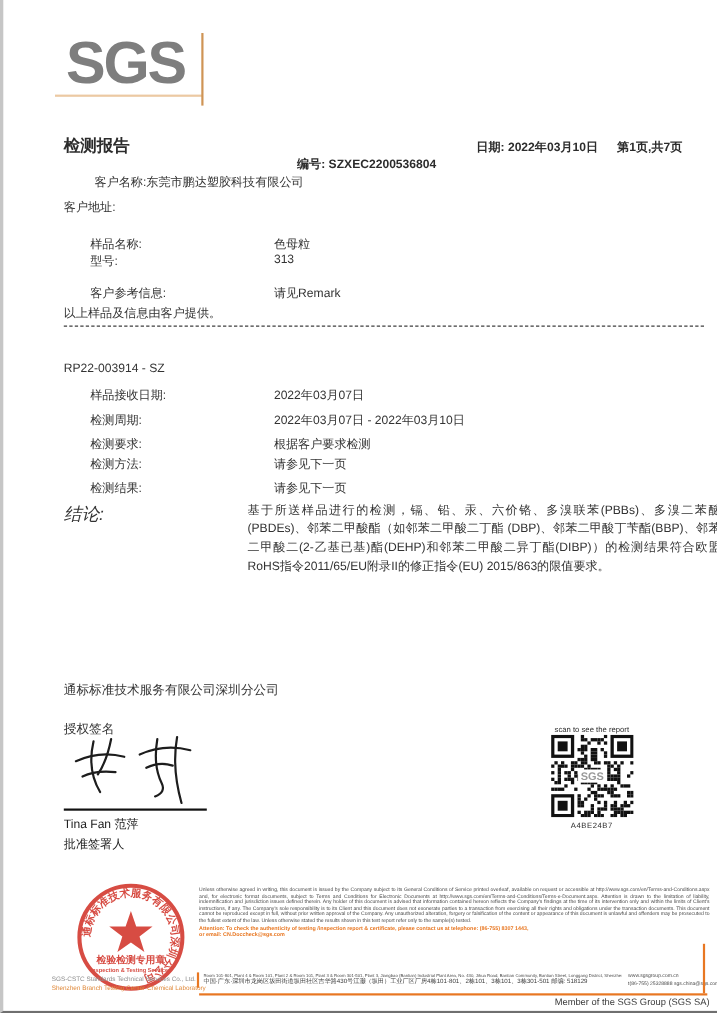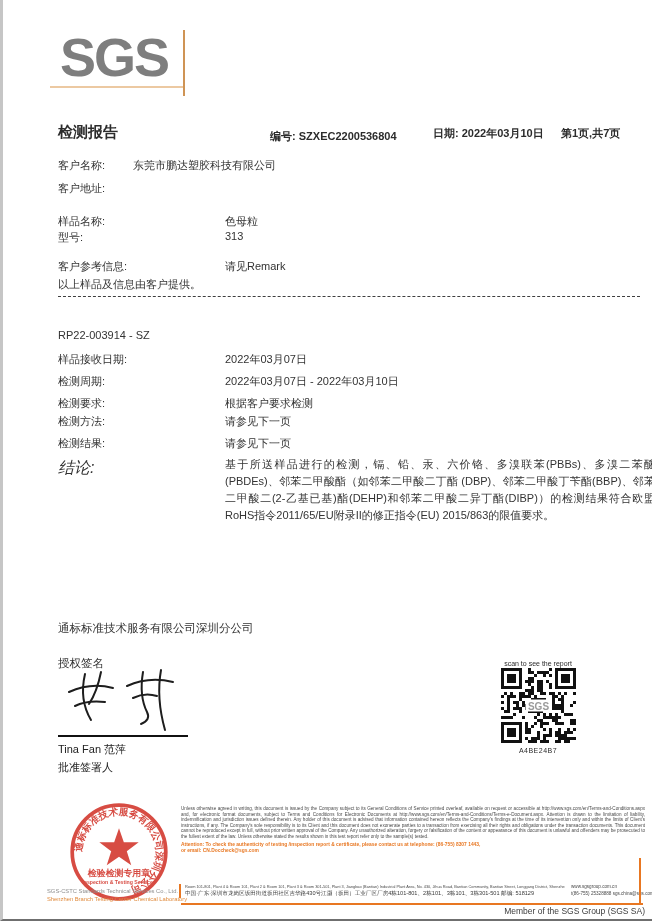"编号: SZXEC2200536804" div.abs { top: 129px -> 142px }
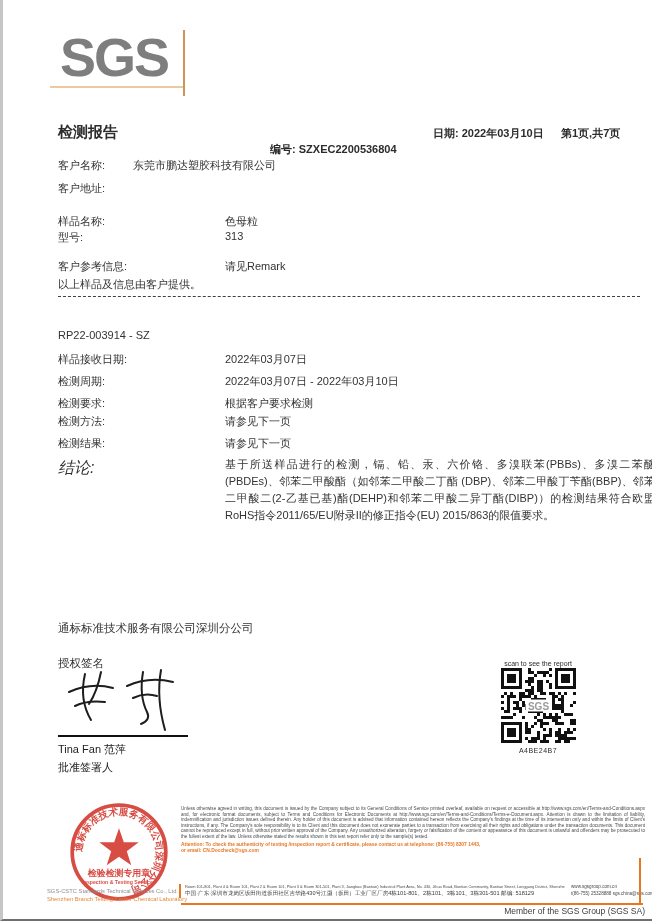"客户名称:" div.row { text-align: none -> right }
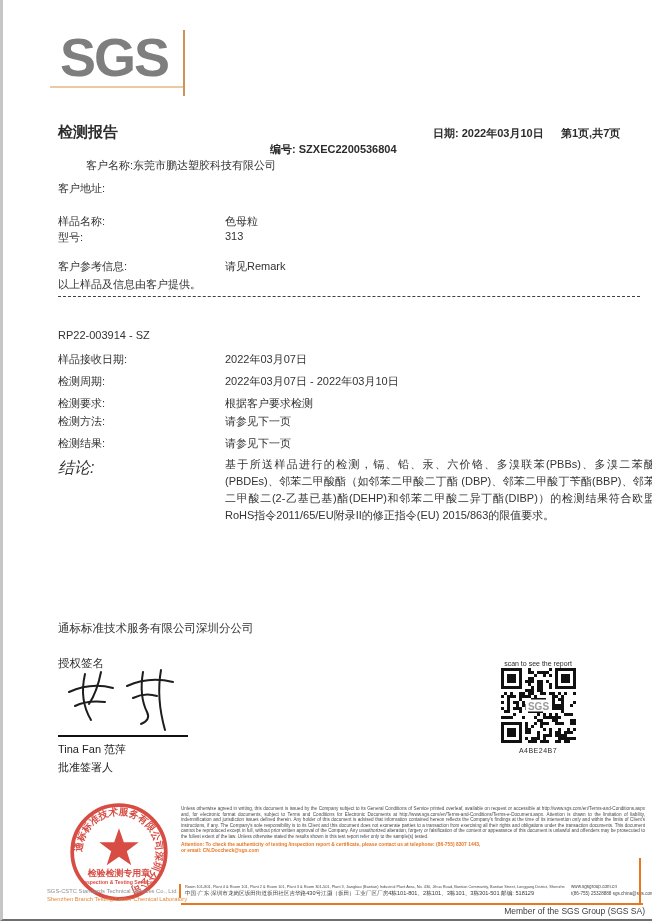"样品名称:" .w167 { margin-left: none -> 24px }
